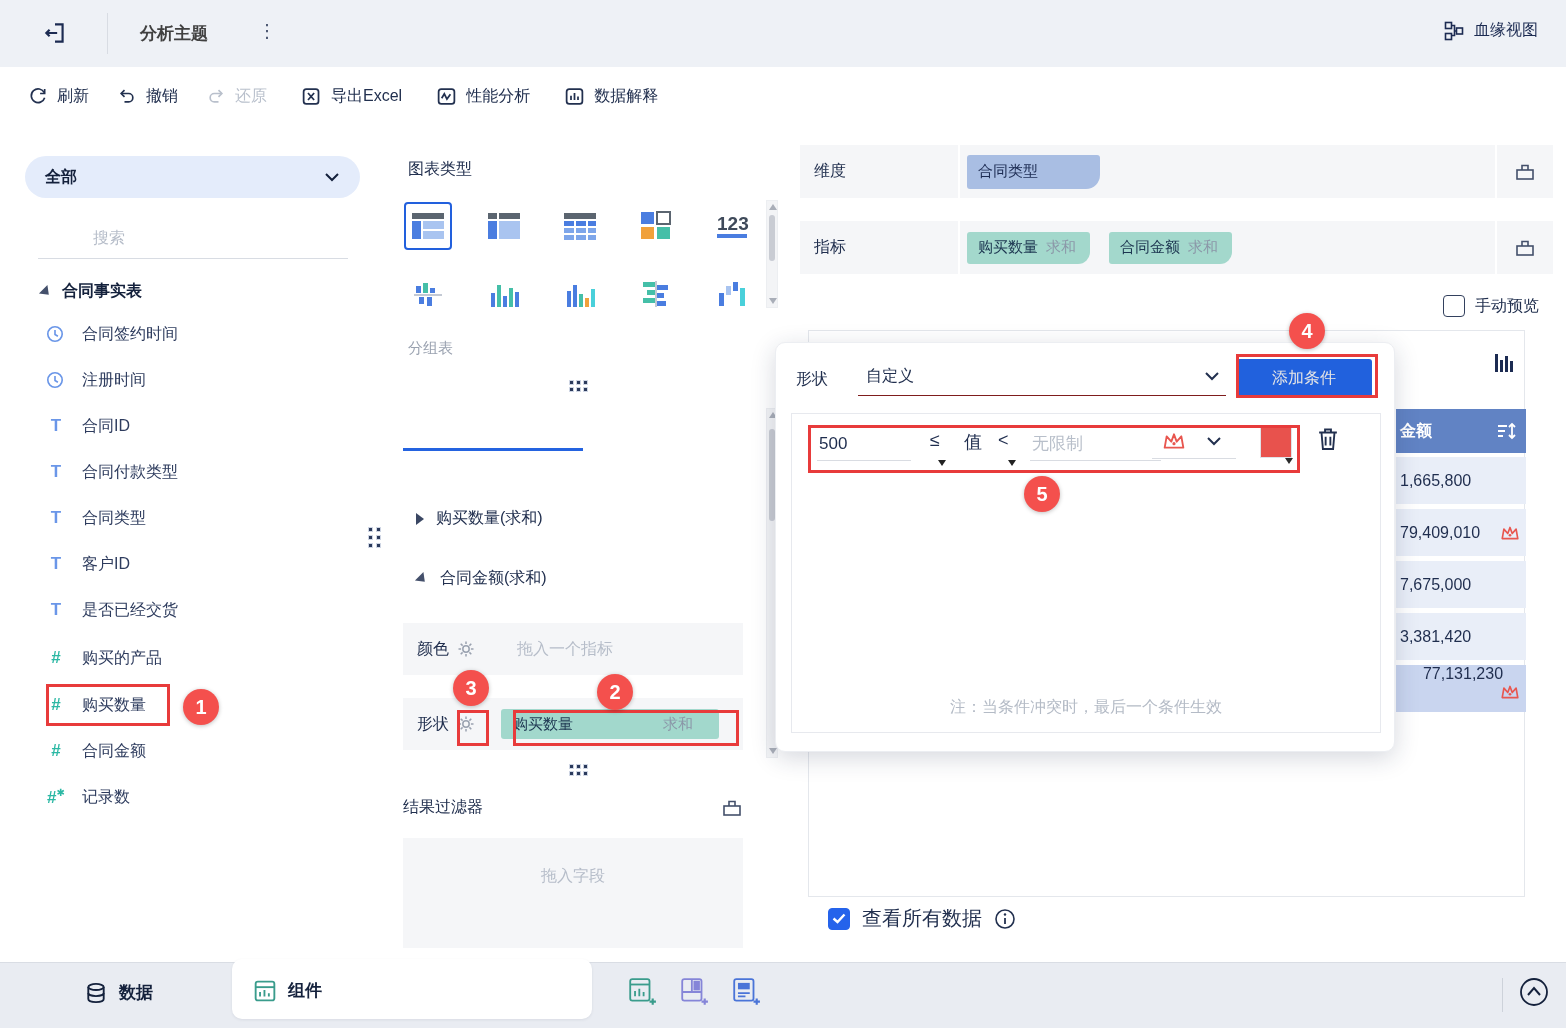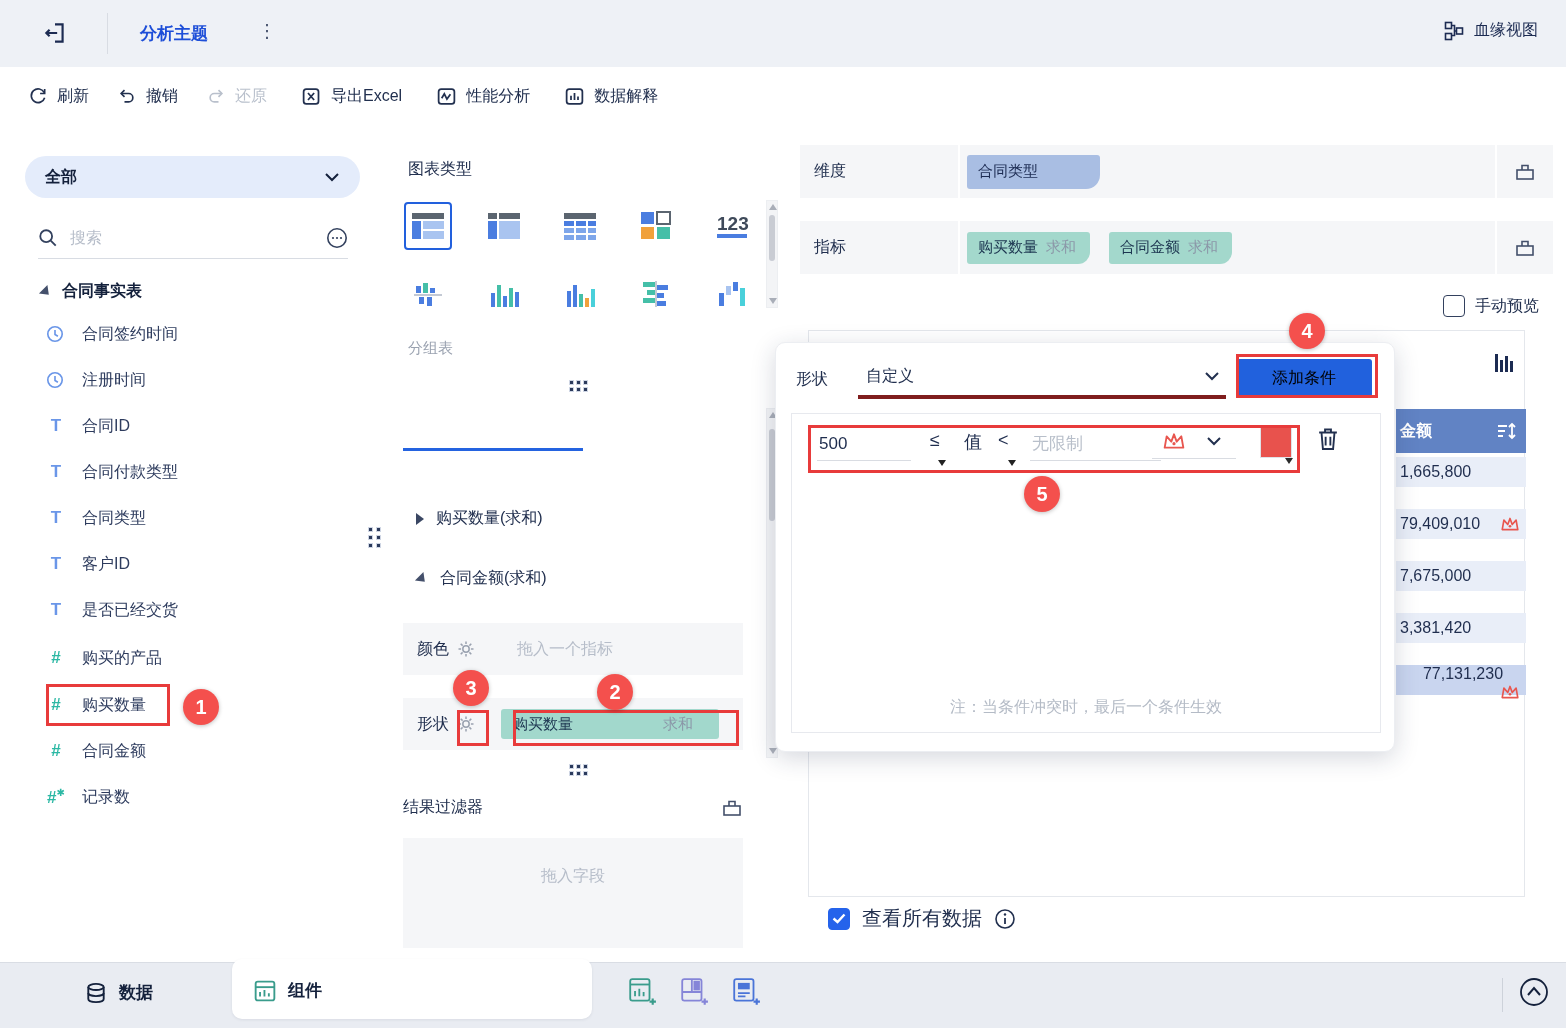"分析主题" .title { color: #1d4ed8 -> #404040 }
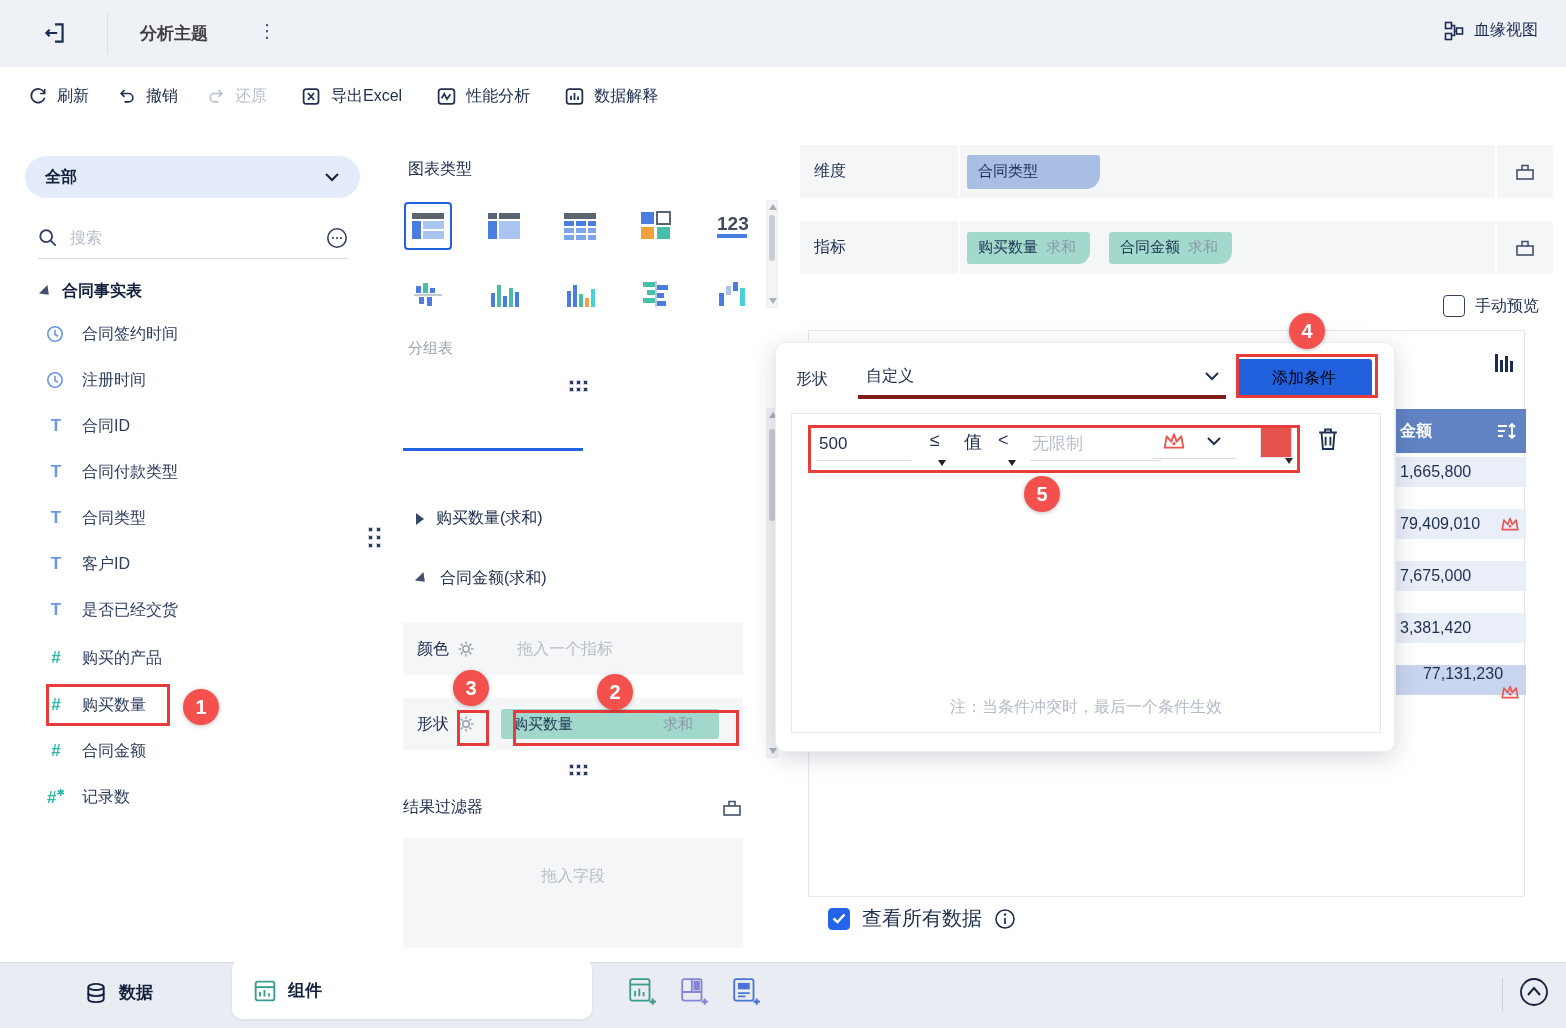"搜索" .searchrow { flex-direction: none -> column }
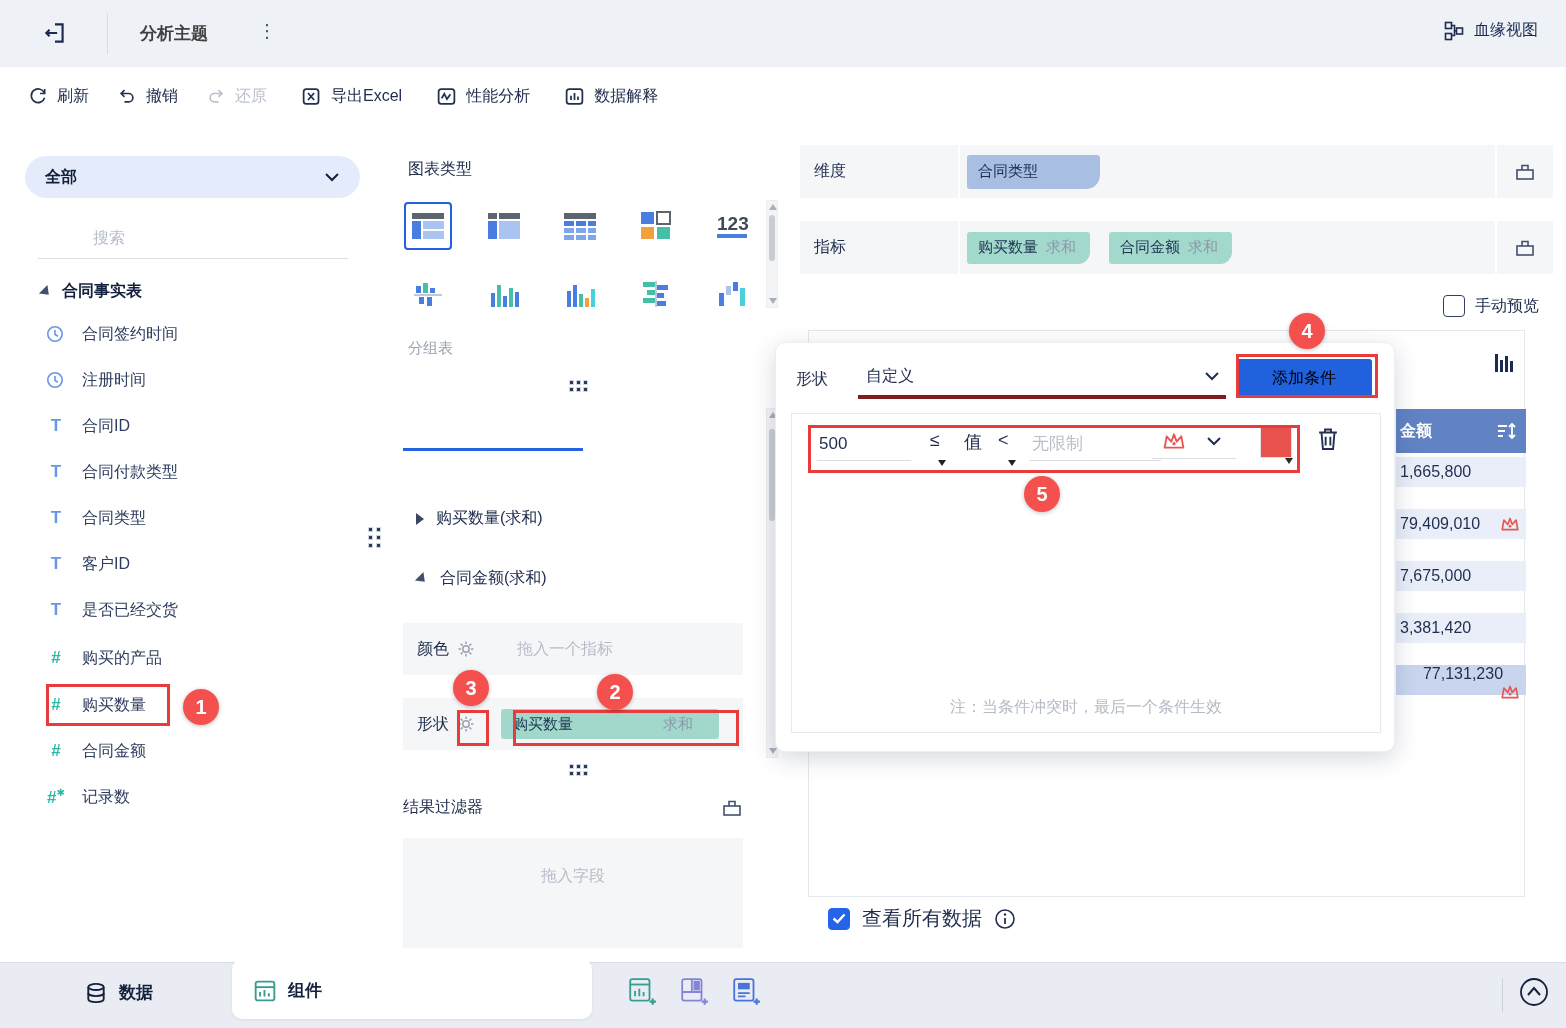"自定义" .pp-select { border-bottom: 4px solid #7f1d1d -> 1px solid #7f1d1d }
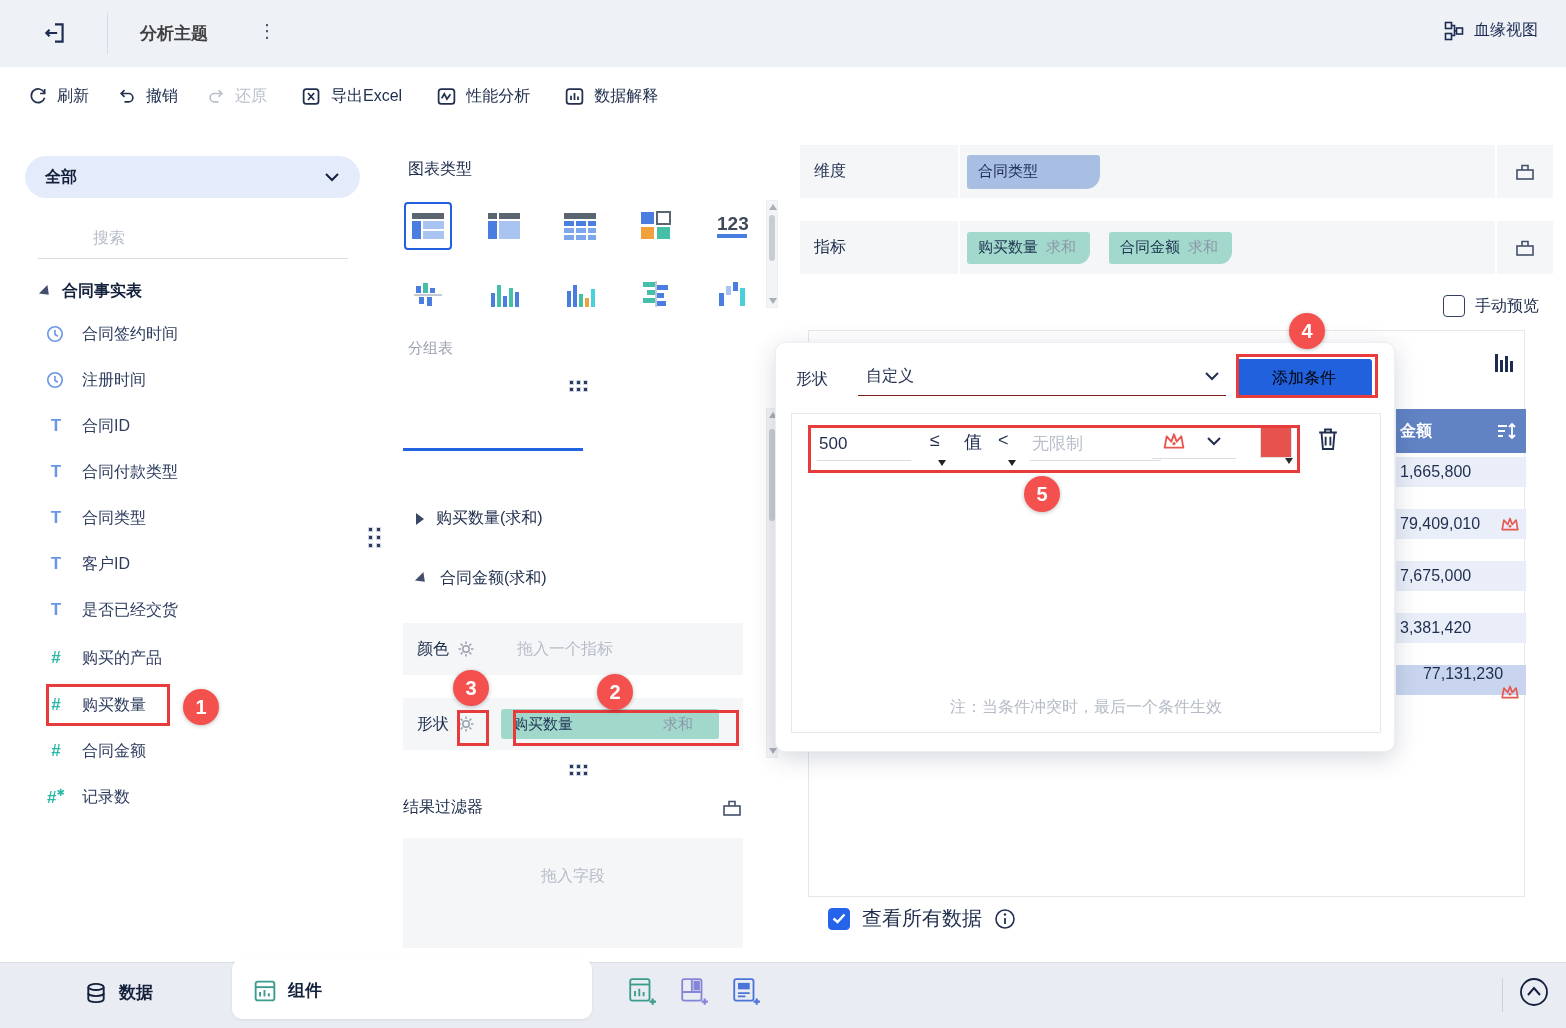"添加条件" .pp-add { color: #000000 -> #e5e5e5 }
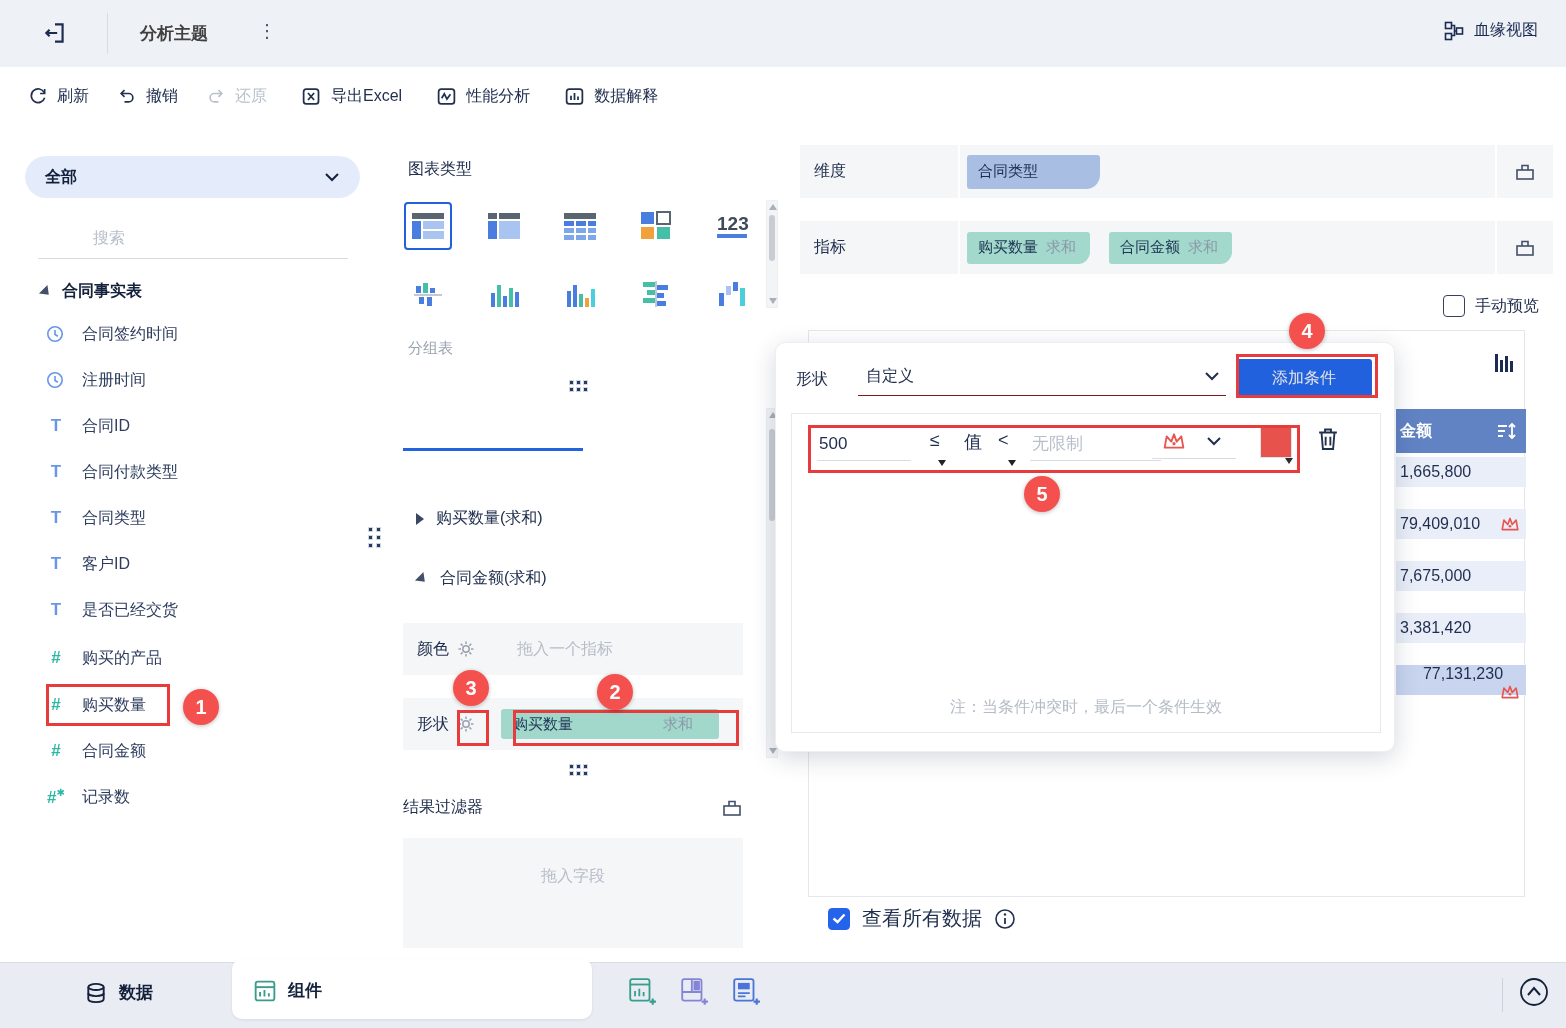"1,665,800" .trow { height: 30px -> 47px }
